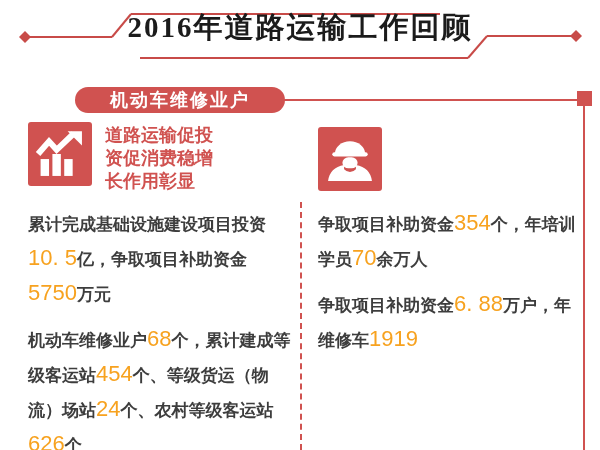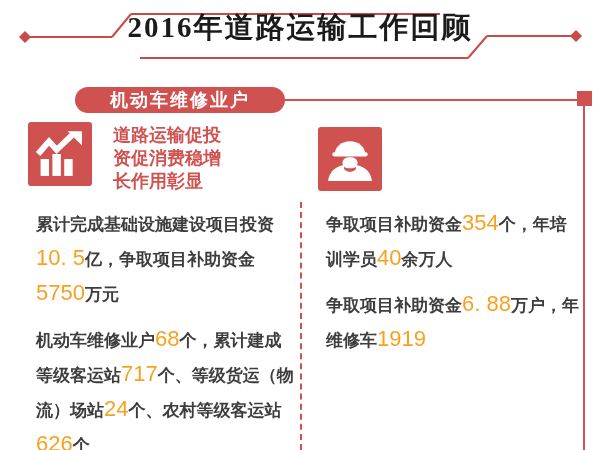"道路运输促投" .col-heading { margin-left: 21px -> 13px }
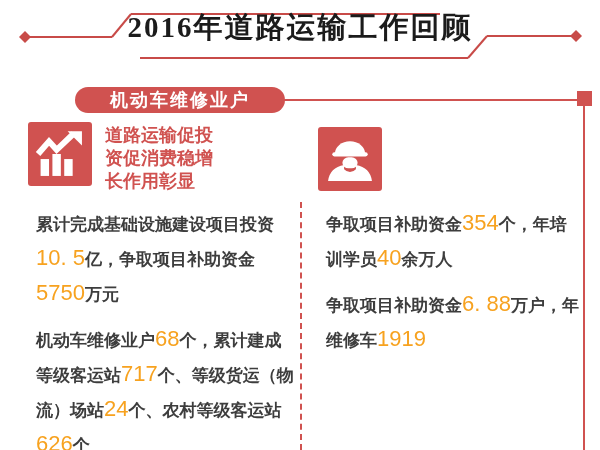"累计完成基础设施建设项目投资10. 5亿，争取项目补助资金5750万元" .para { margin: 0 0 11px 8px -> 0 0 11px 0 }
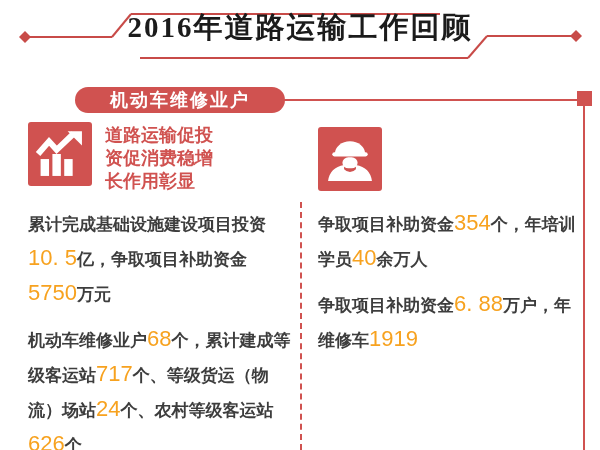"40" span.seg-orange { text: 40 -> 70 }
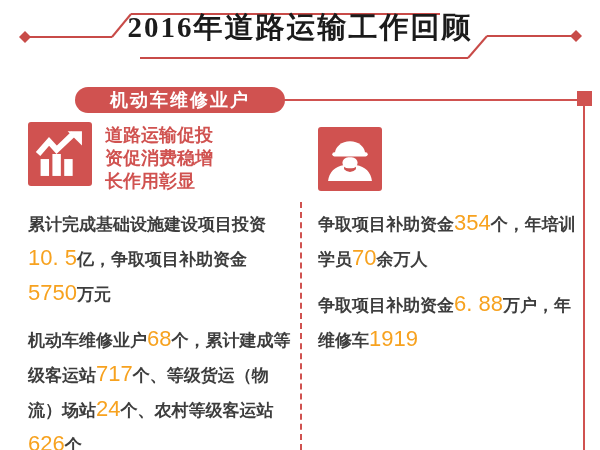"717" span.seg-orange { text: 717 -> 454 }
